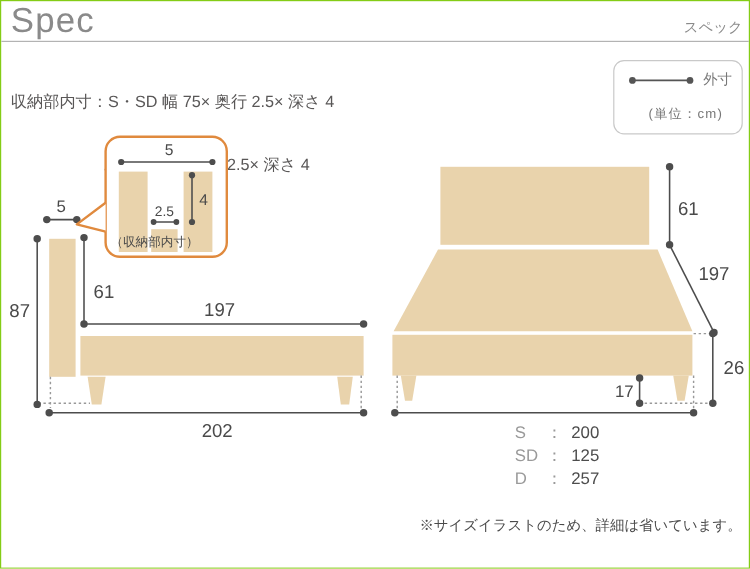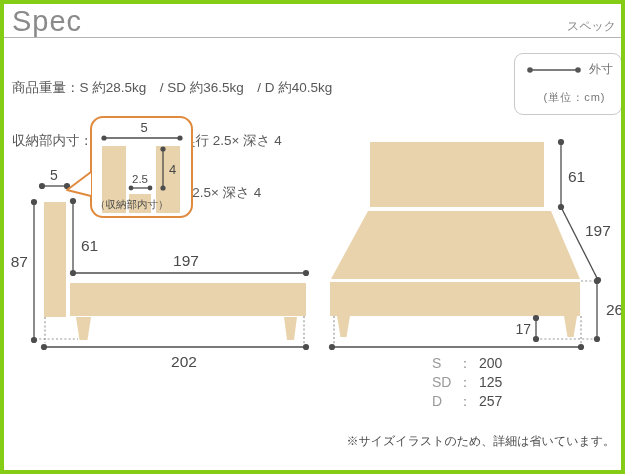"Spec" #page { border: 4px solid #84cc16 -> 1px solid #84cc16 }
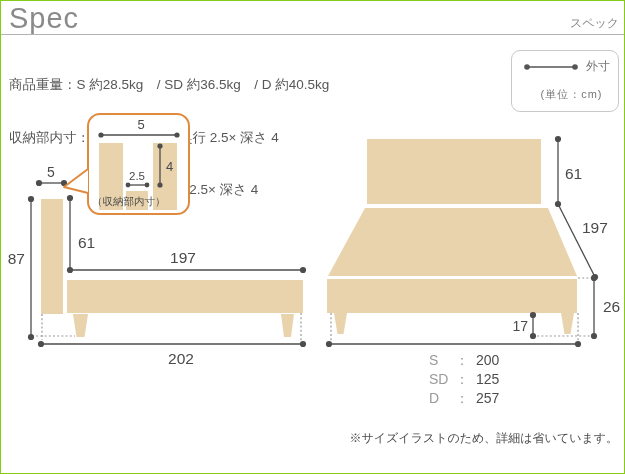"商品重量：S 約28.5kg / SD 約36.5kg" div { html: <div>商品重量：S 約28.5kg / SD 約36.5kg / D 約40.5kg</div> -> none }
